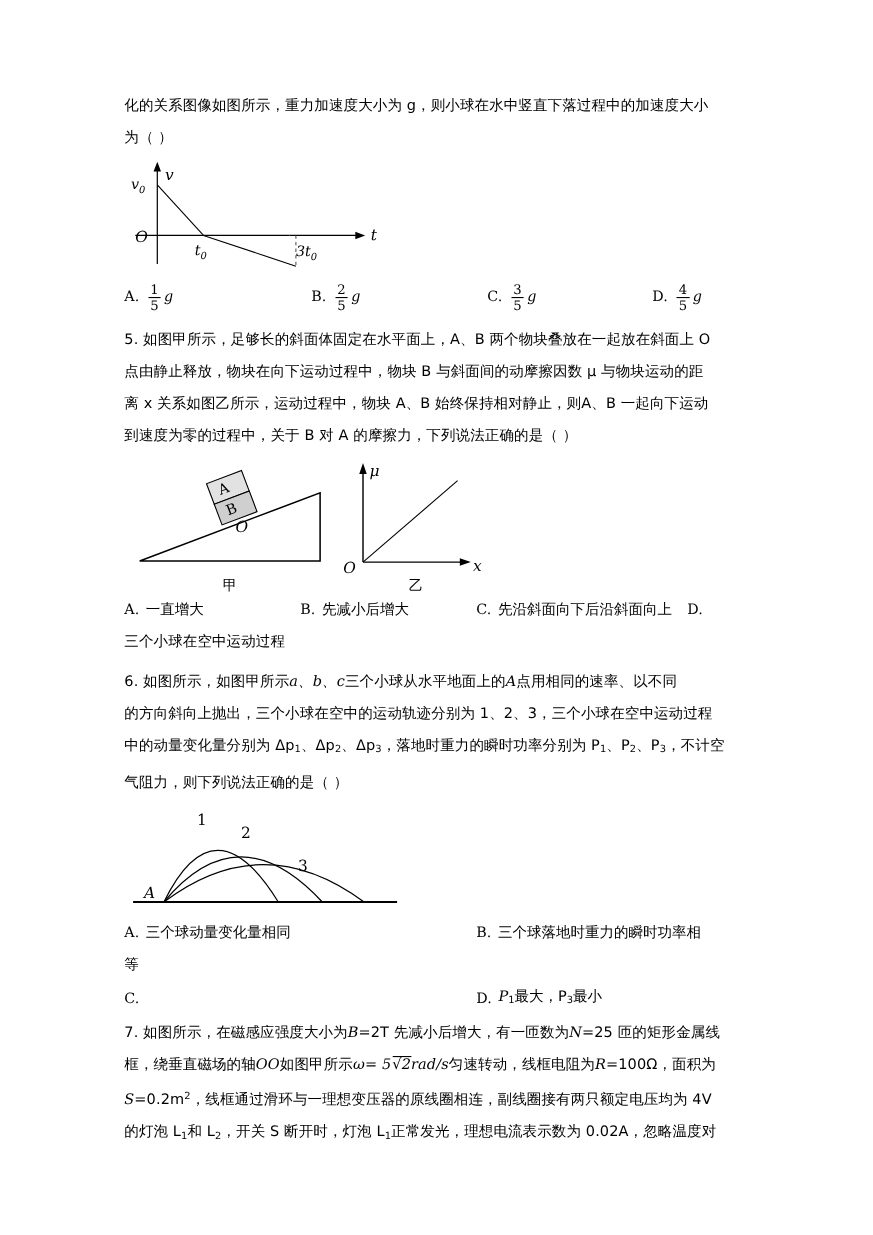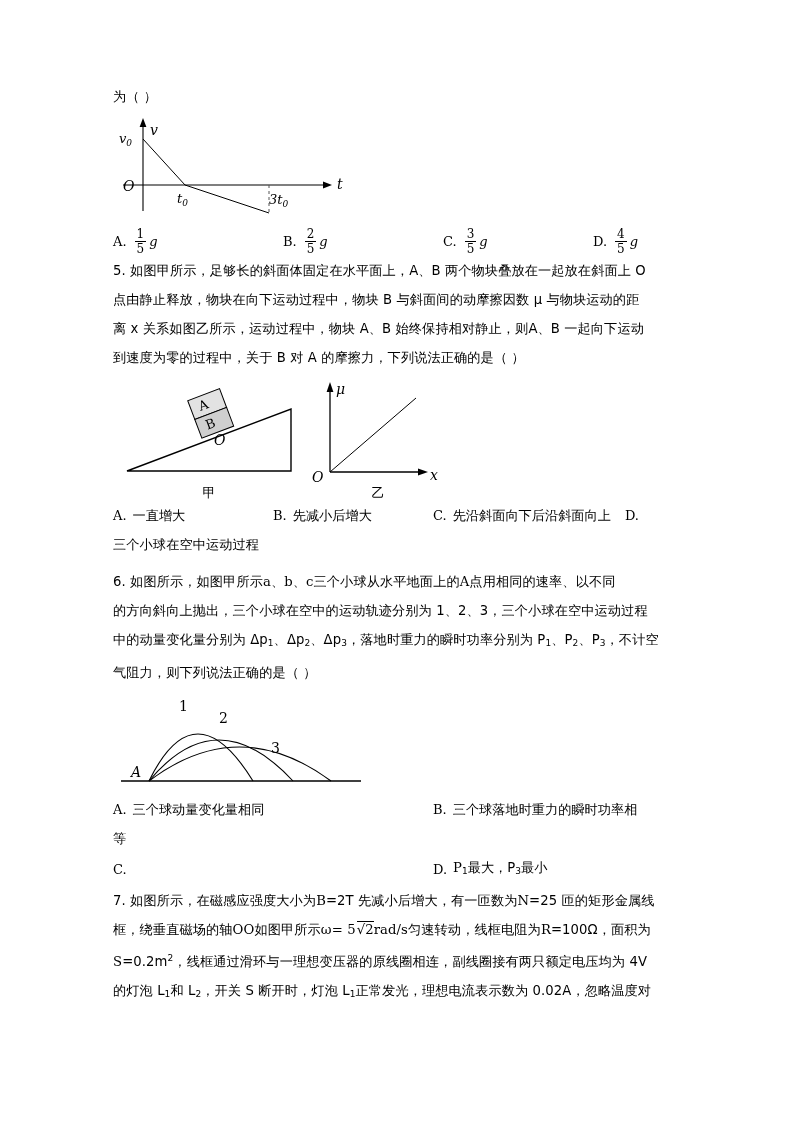"化的关系图像如图所示，重力加速度大小为" div.para { html: none -> <div> <span>化的关系图像如图所示，重力加速度大小为 g，则小球在水中竖直下落过程中的加速度大小</span> </div> }
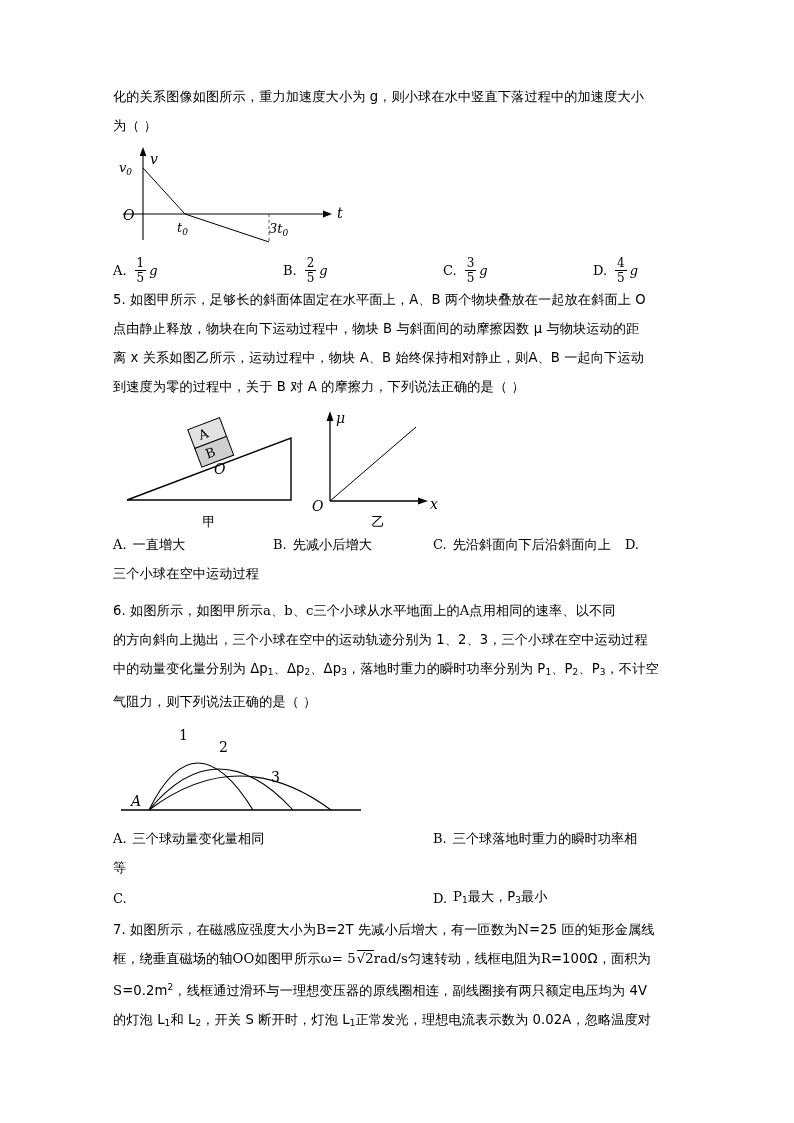"5. 如图甲所示，足够长的斜面体固定在水平面上，A、B" div.para { margin-top: none -> 10px }
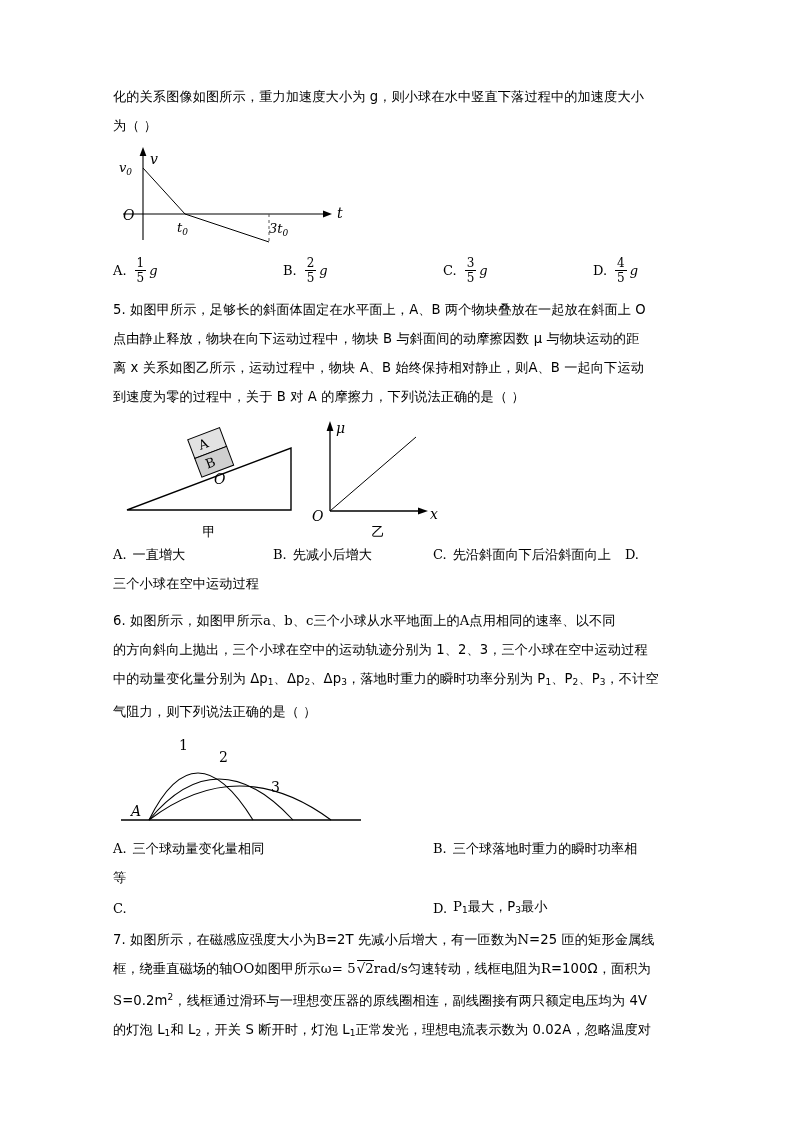"a、b、c" .mathit { font-style: none -> italic }
